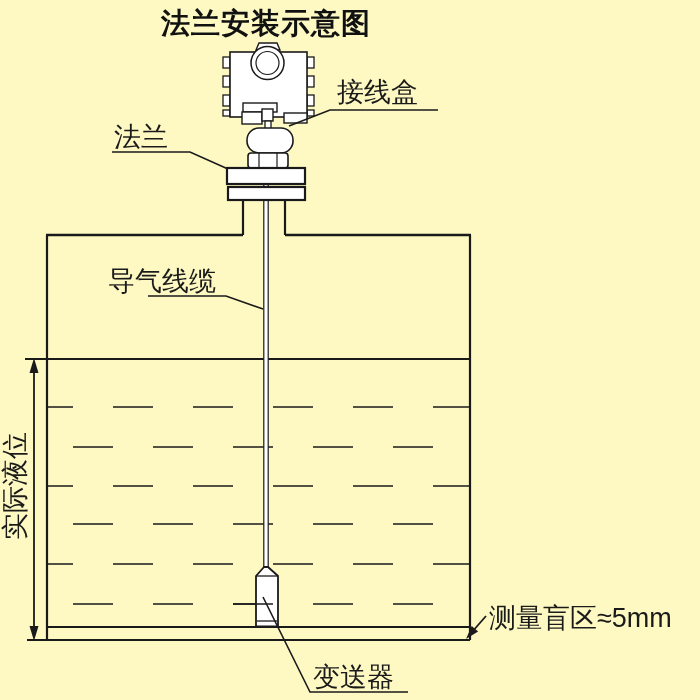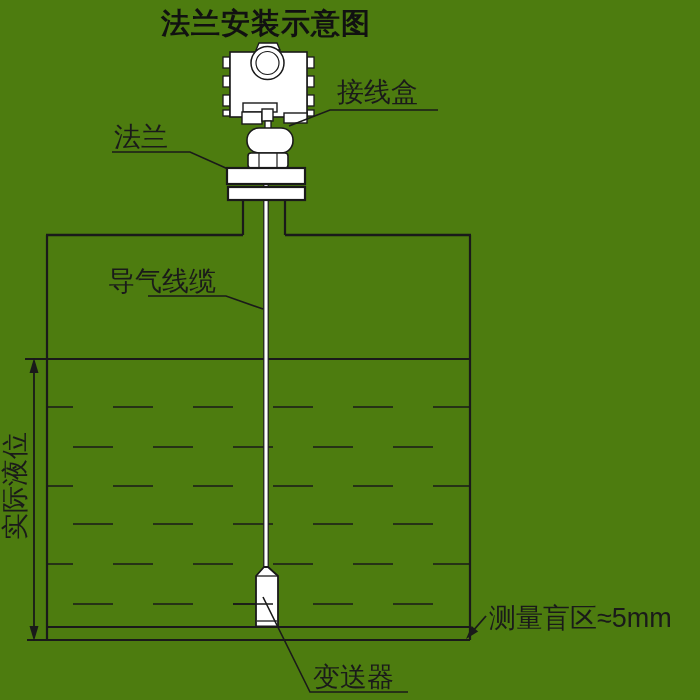"法兰安装示意图" .stage { background: #4d7c0f -> #fef9c3 }
